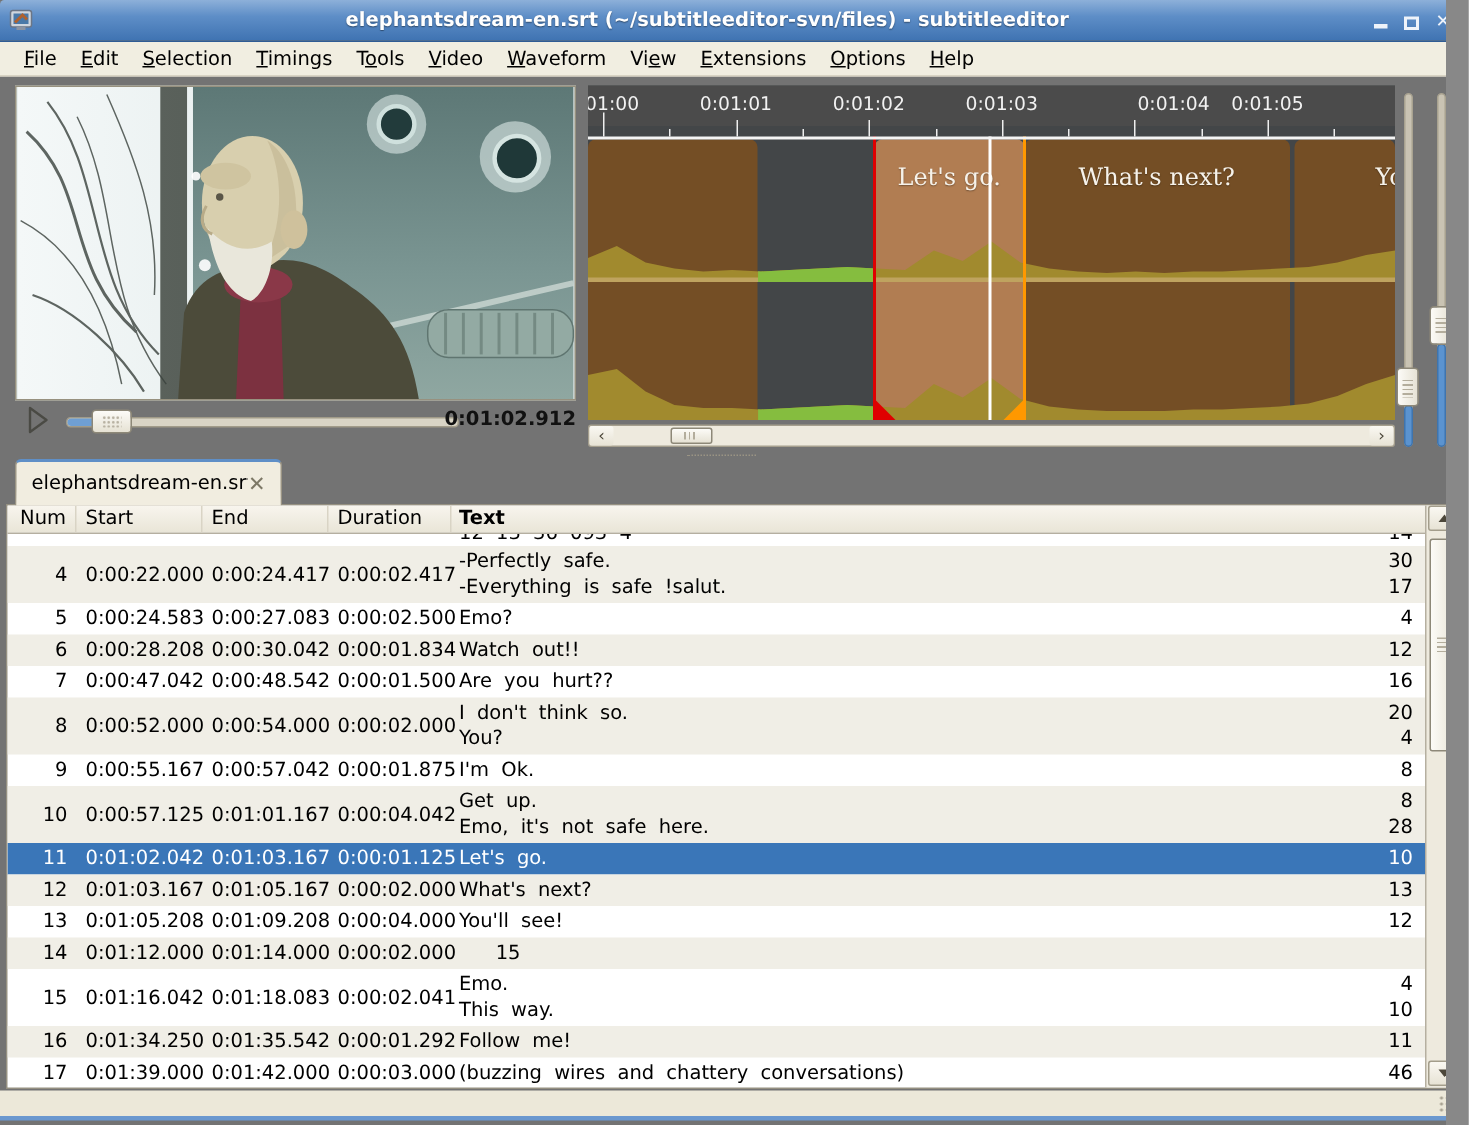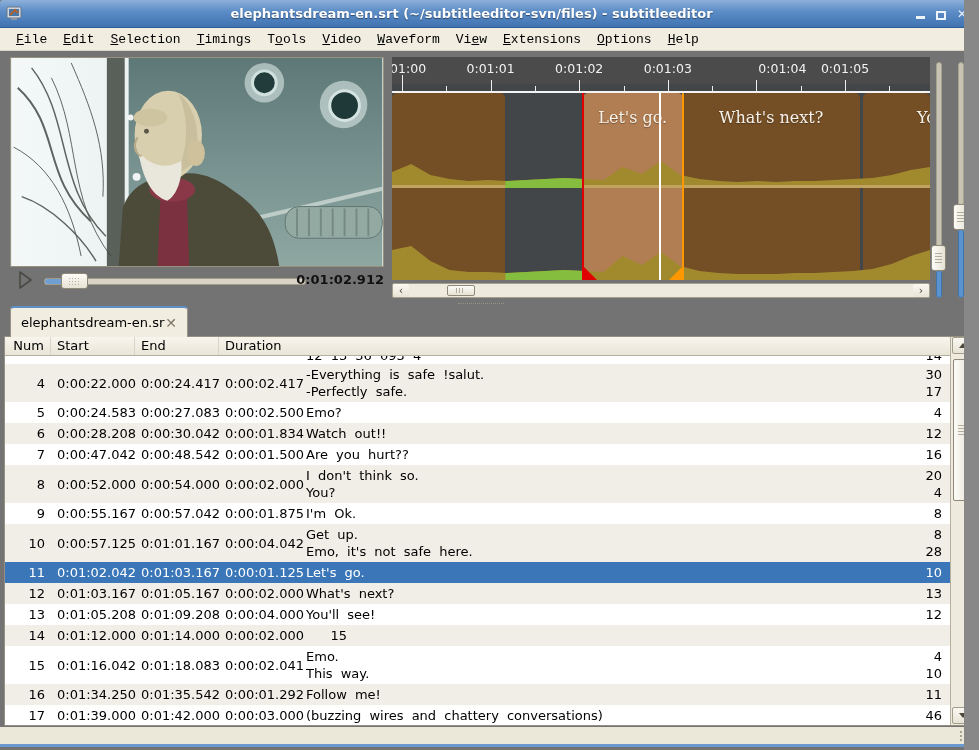"File" .menu-item { font-family: Liberation Mono, monospace -> none }
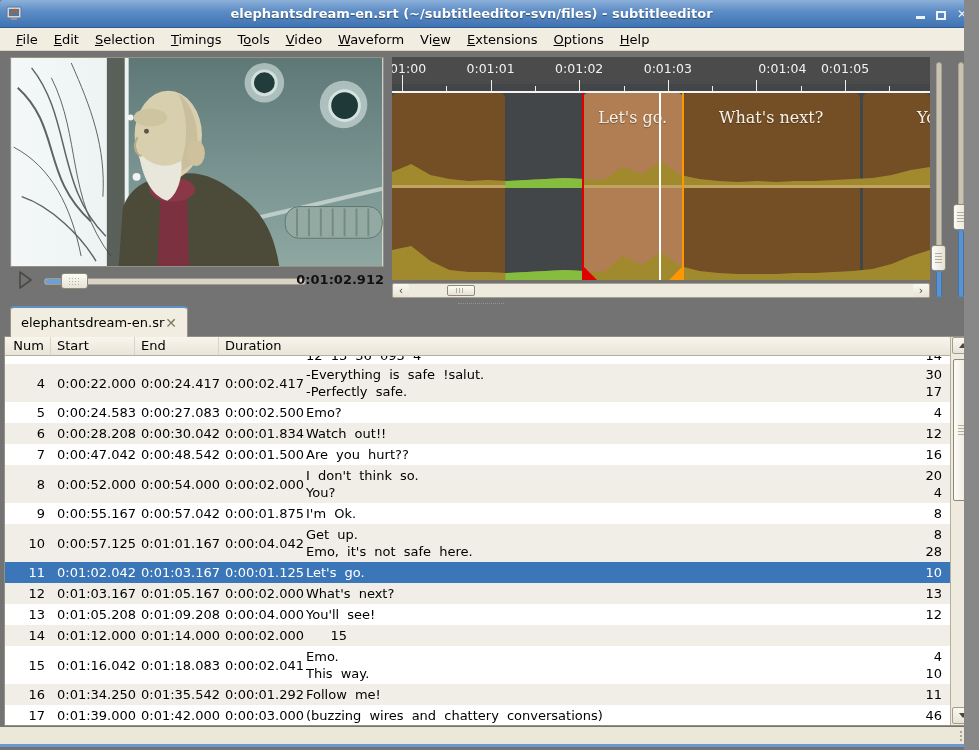"Text" div.th { html: none -> <div>Text</div> }
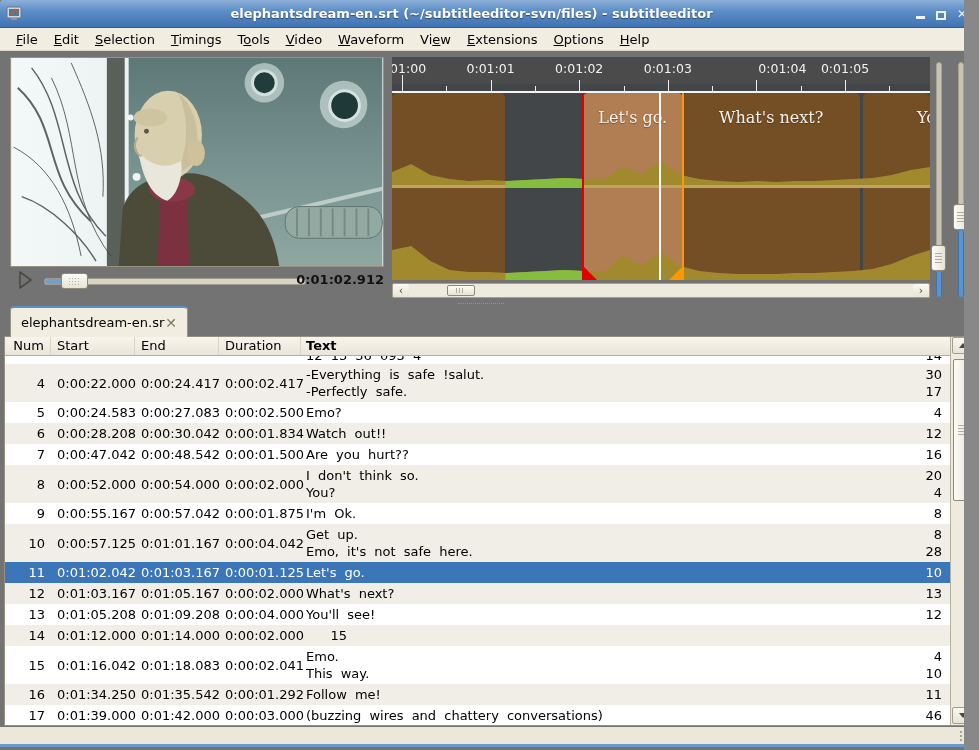"-Everything is safe !salut." div { order: before "-Perfectly safe." -> after "-Perfectly safe." }
